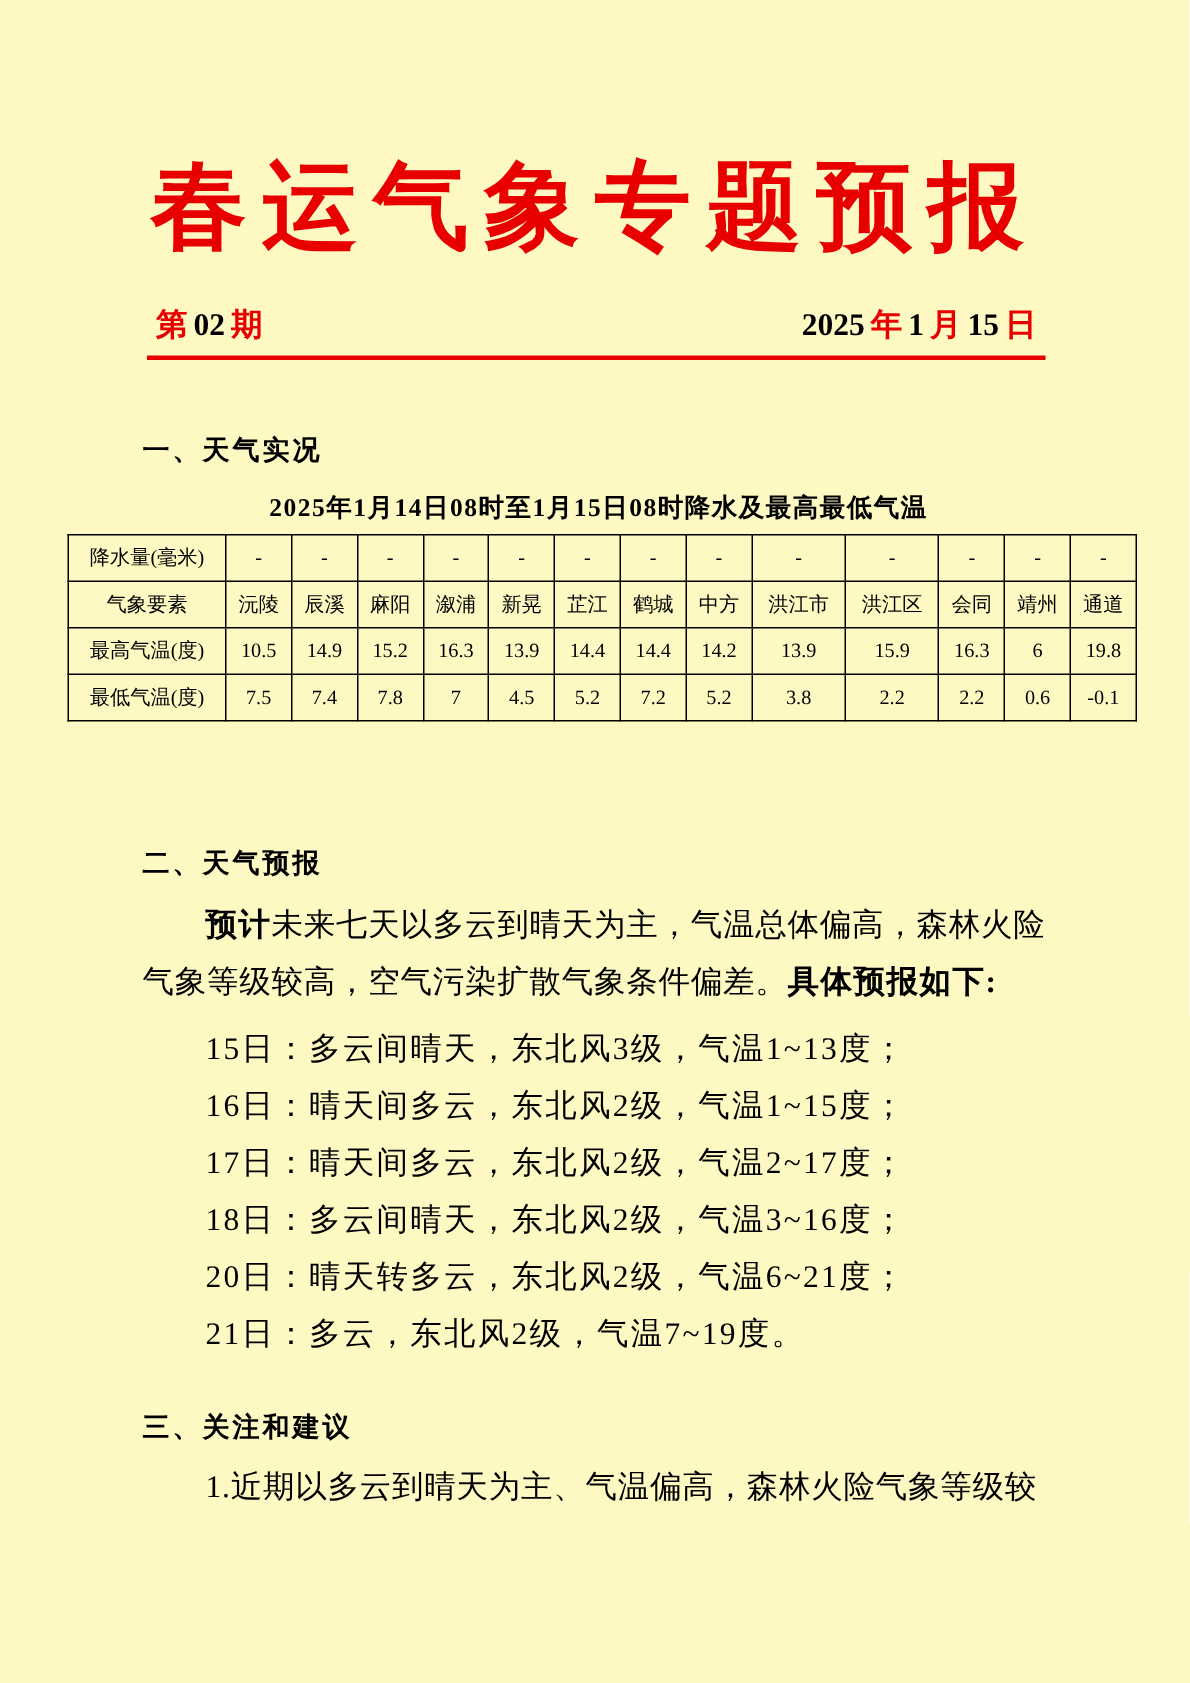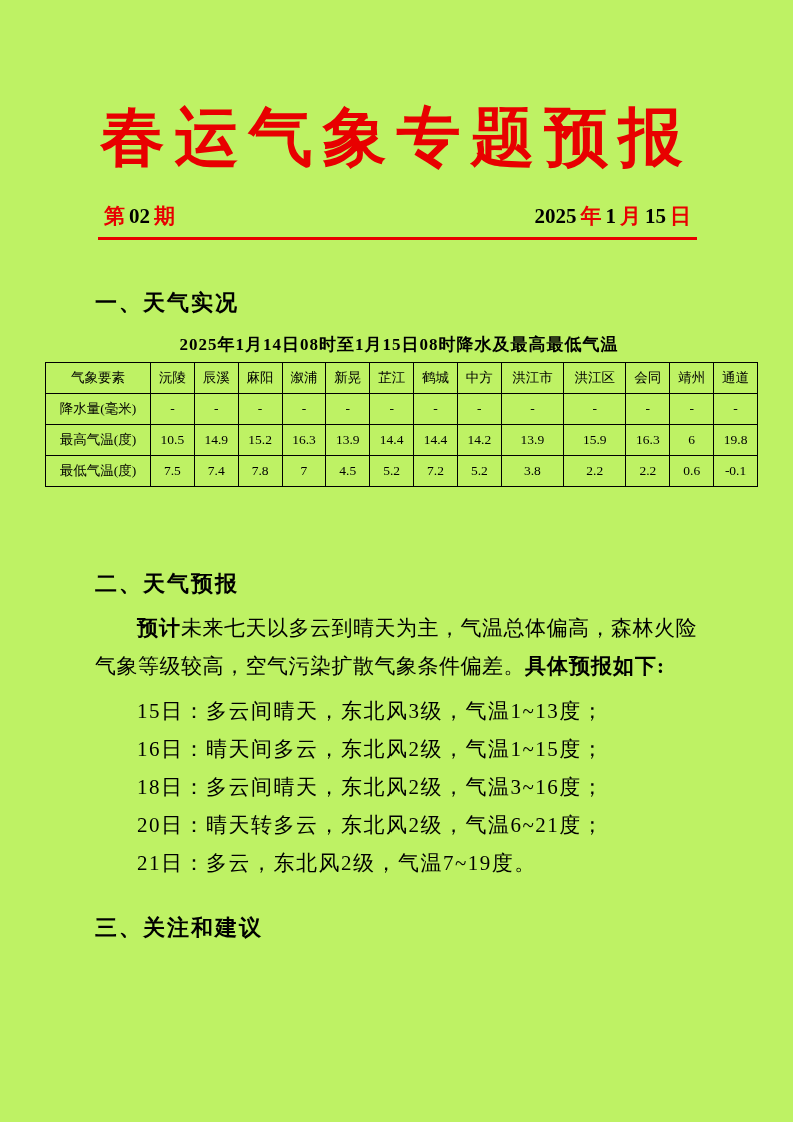"春运气象专题预报" .page { background: #bef264 -> #fef9c3 }
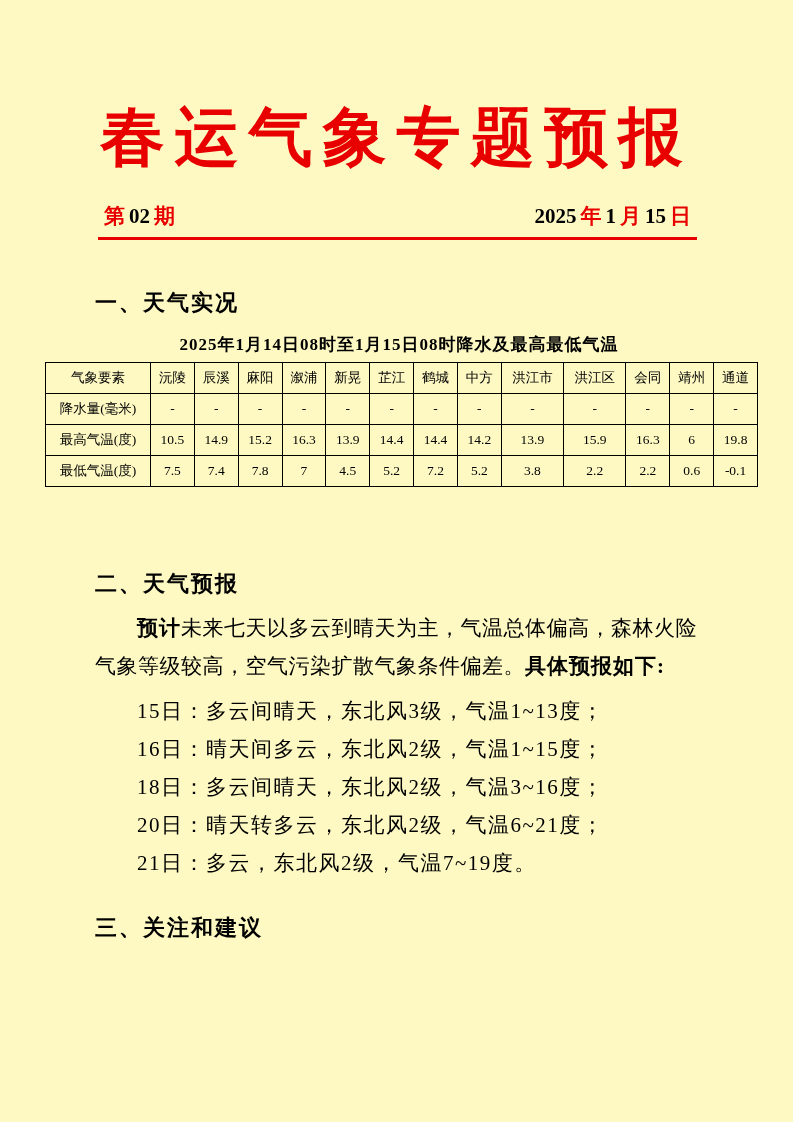"一、天气实况" .sec-heading { font-size: 22px -> 18px }
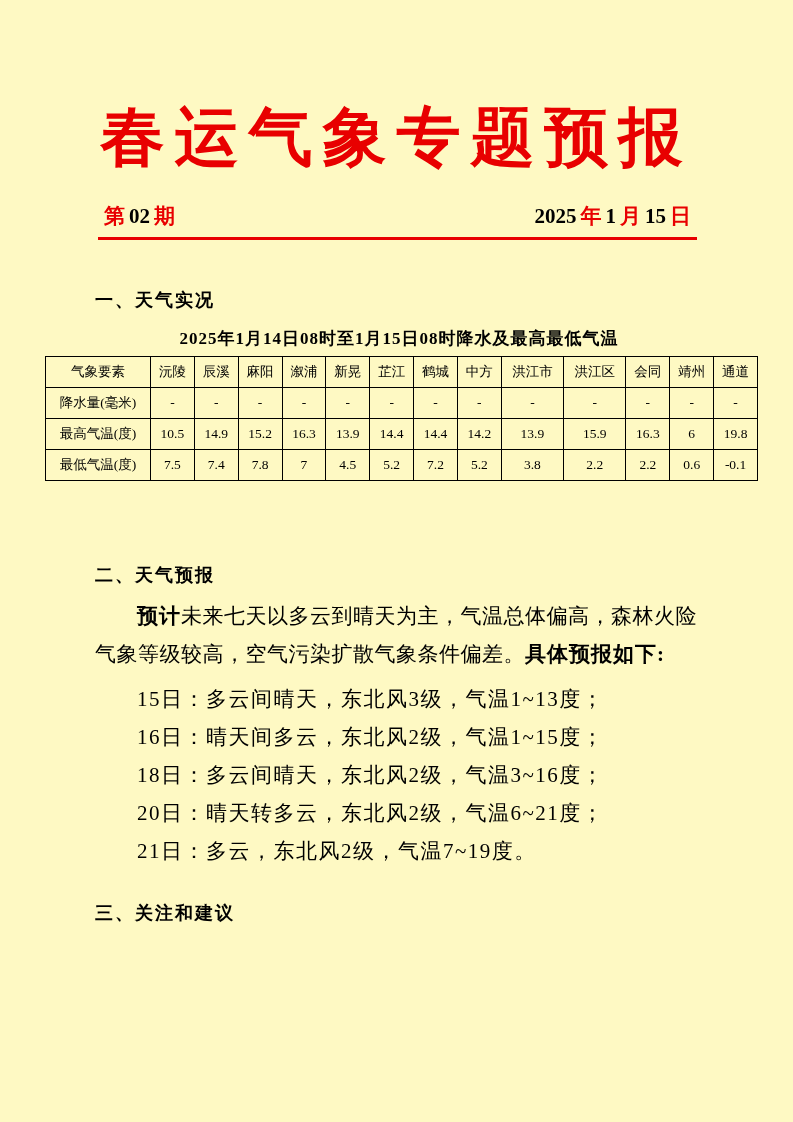"气象要素" tr { order: before "降水量(毫米)" -> after "降水量(毫米)" }
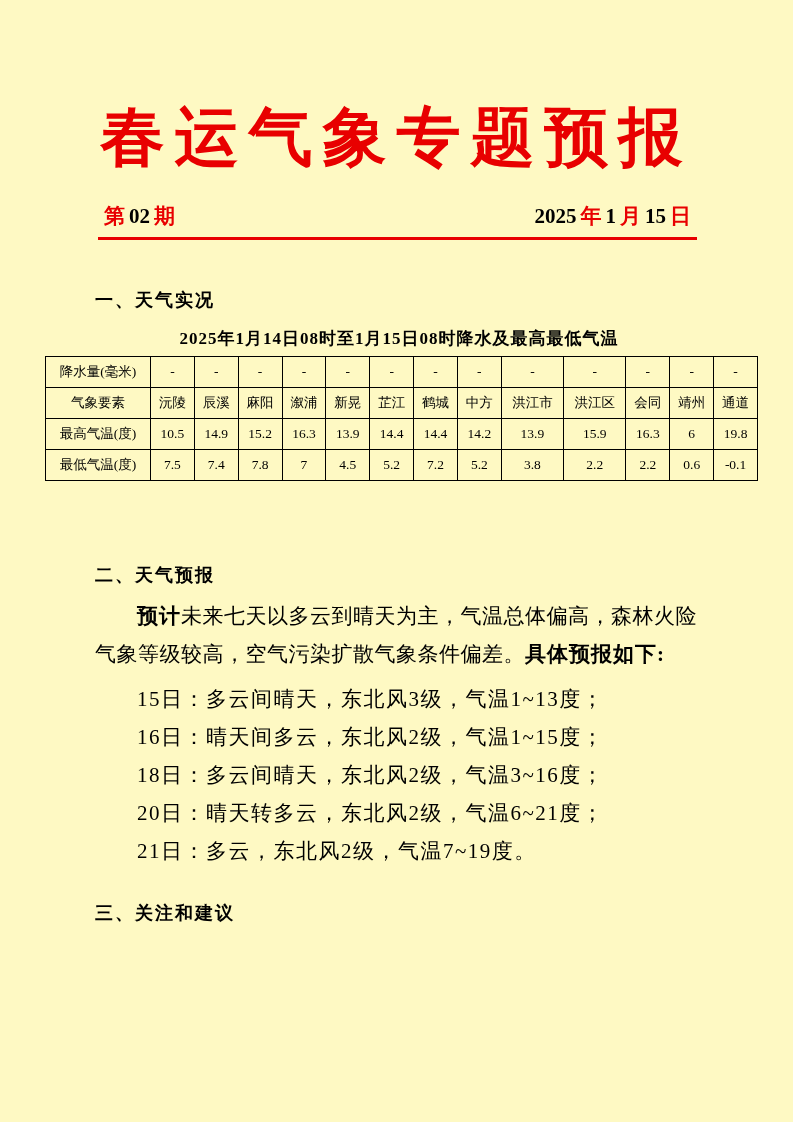"17日：晴天间多云，东北风2级，气温2~17度；" div.day-line { html: none -> <div>17日：晴天间多云，东北风2级，气温2~17度；</div> }
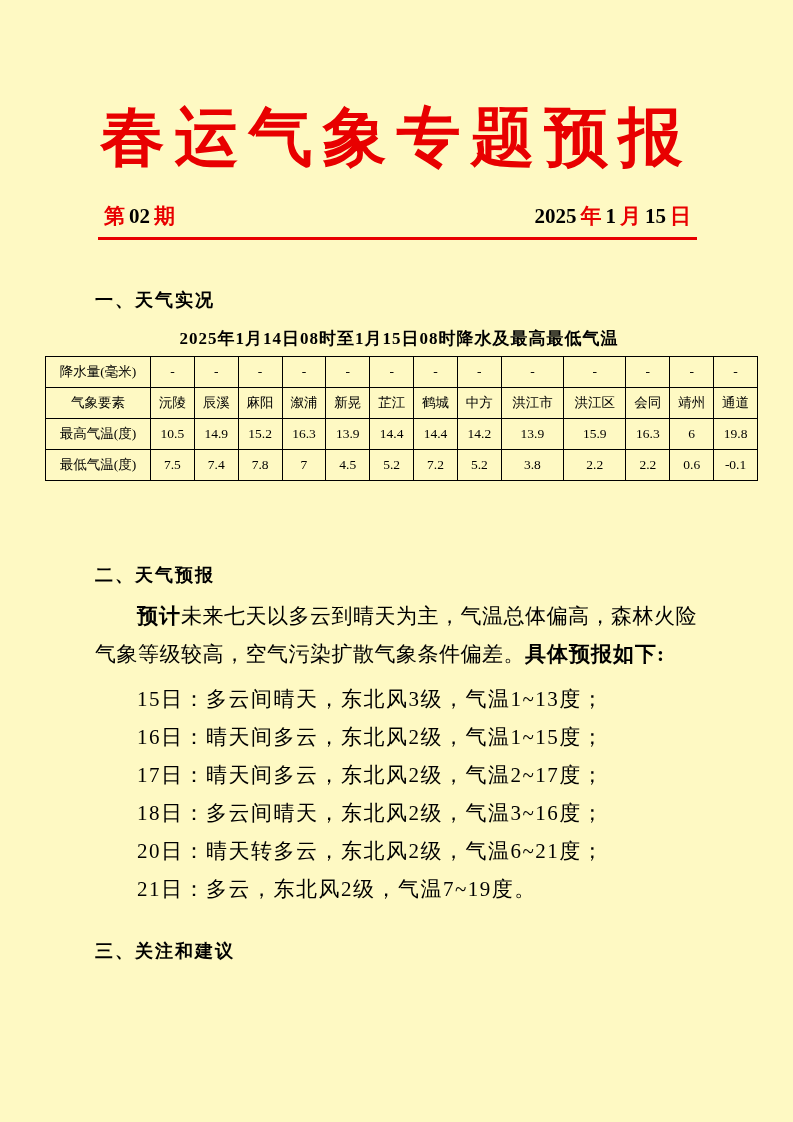"1.近期以多云到晴天为主、气温偏高，森林火险气象等级较" p.sec3-item { html: none -> <p>1.近期以多云到晴天为主、气温偏高，森林火险气象等级较</p> }
